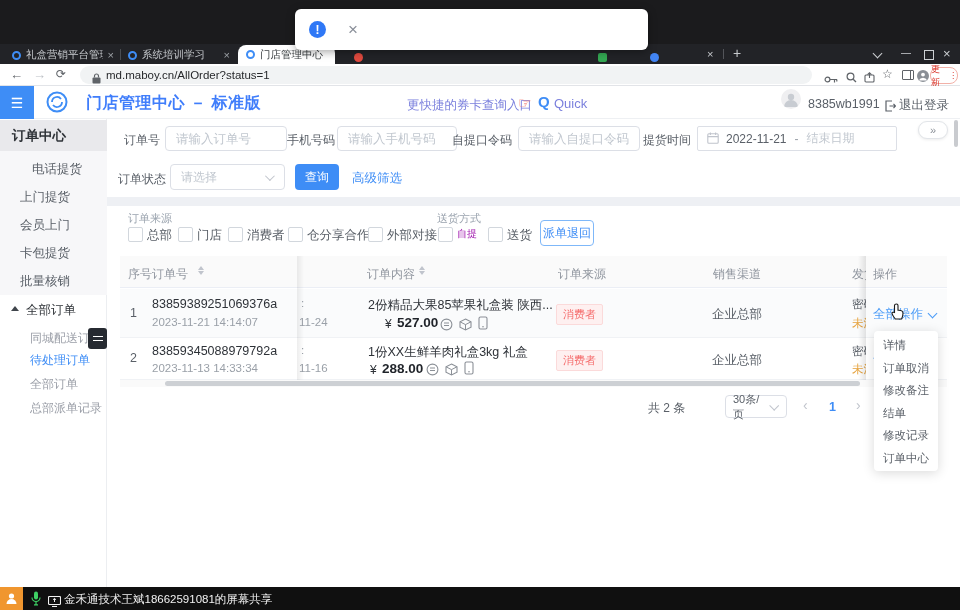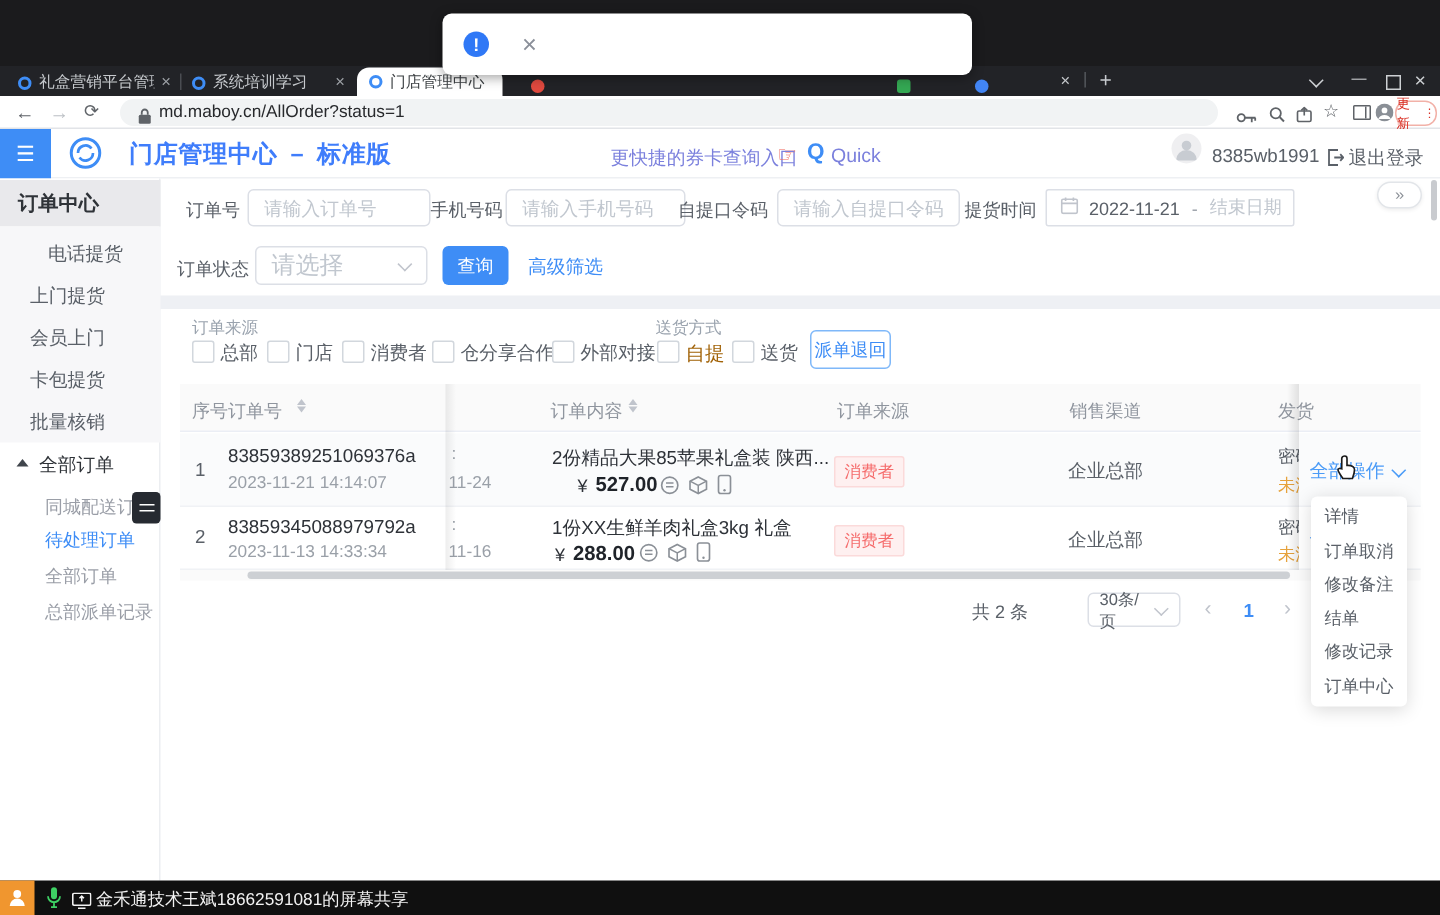"2022-11-21" div.abs { width: 166px -> 200px }
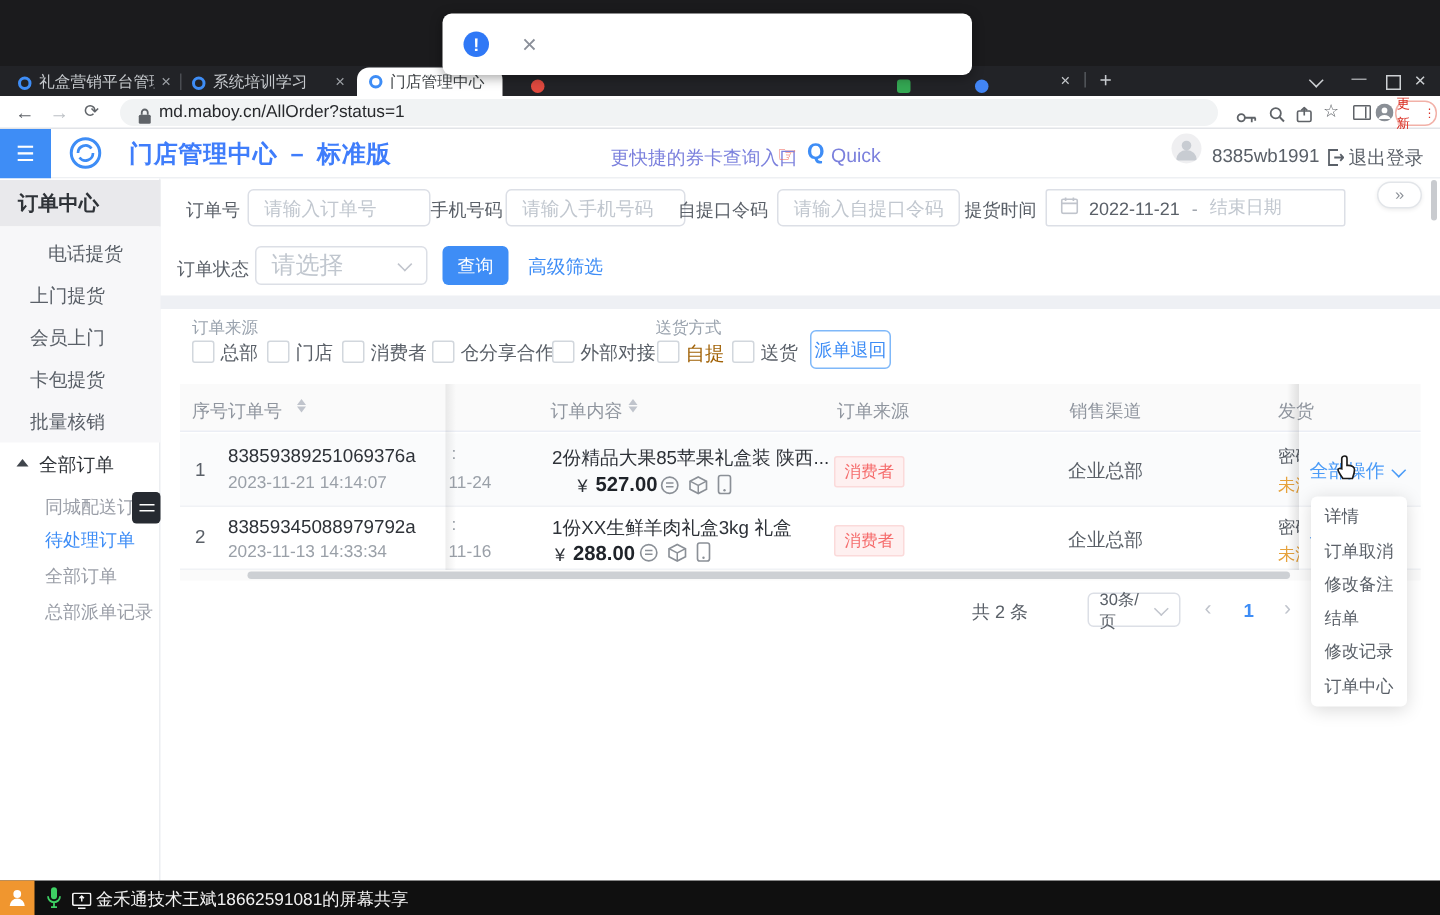"请选择" span { font-size: 16px -> 12px }
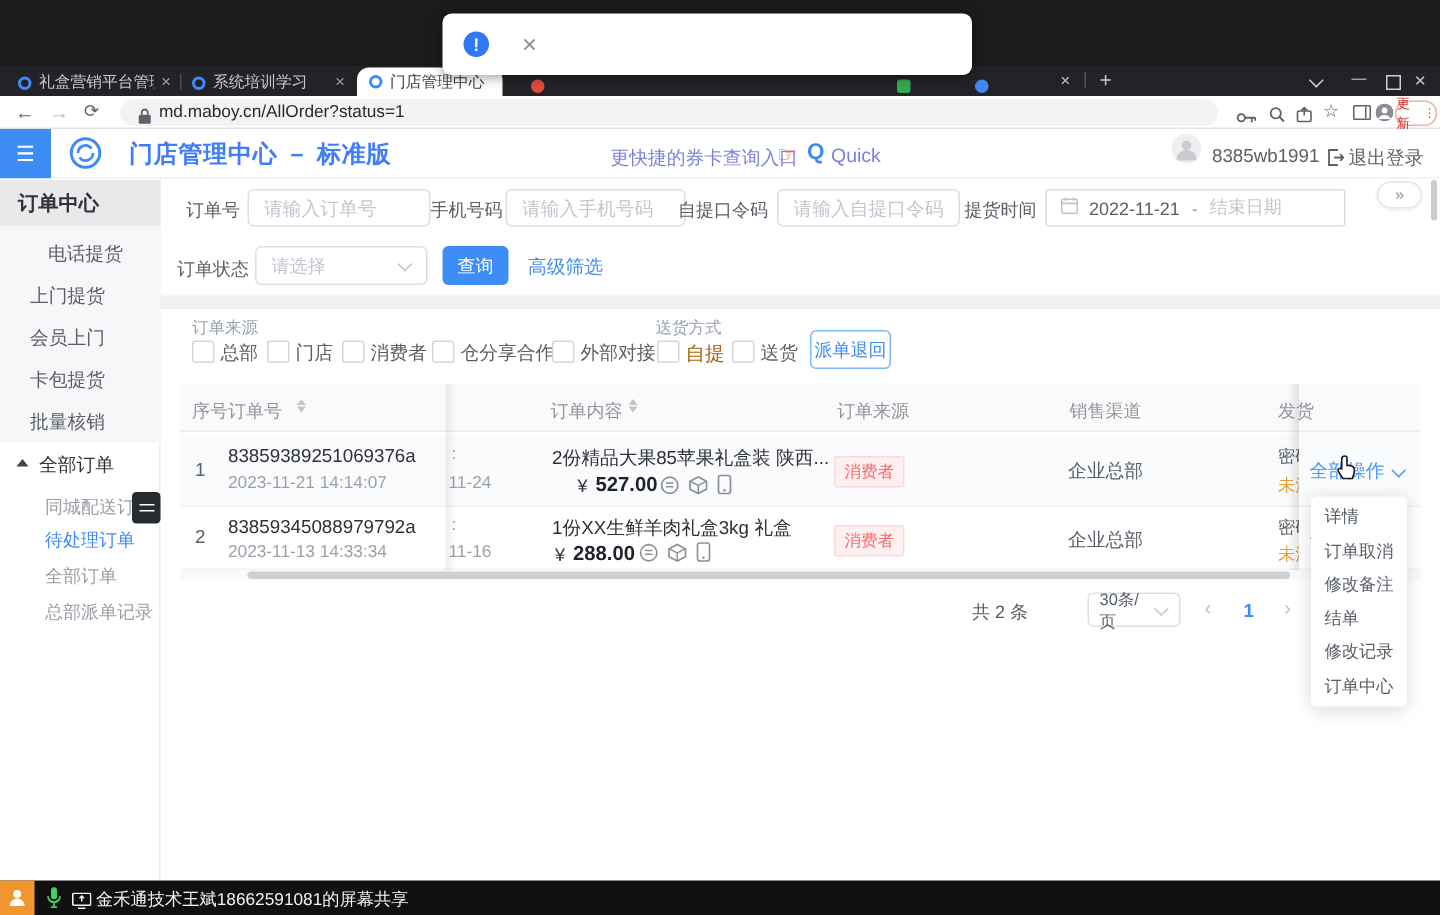"自提" span.t { color: #a16207 -> #a21caf; font-size: 13px -> 10px }
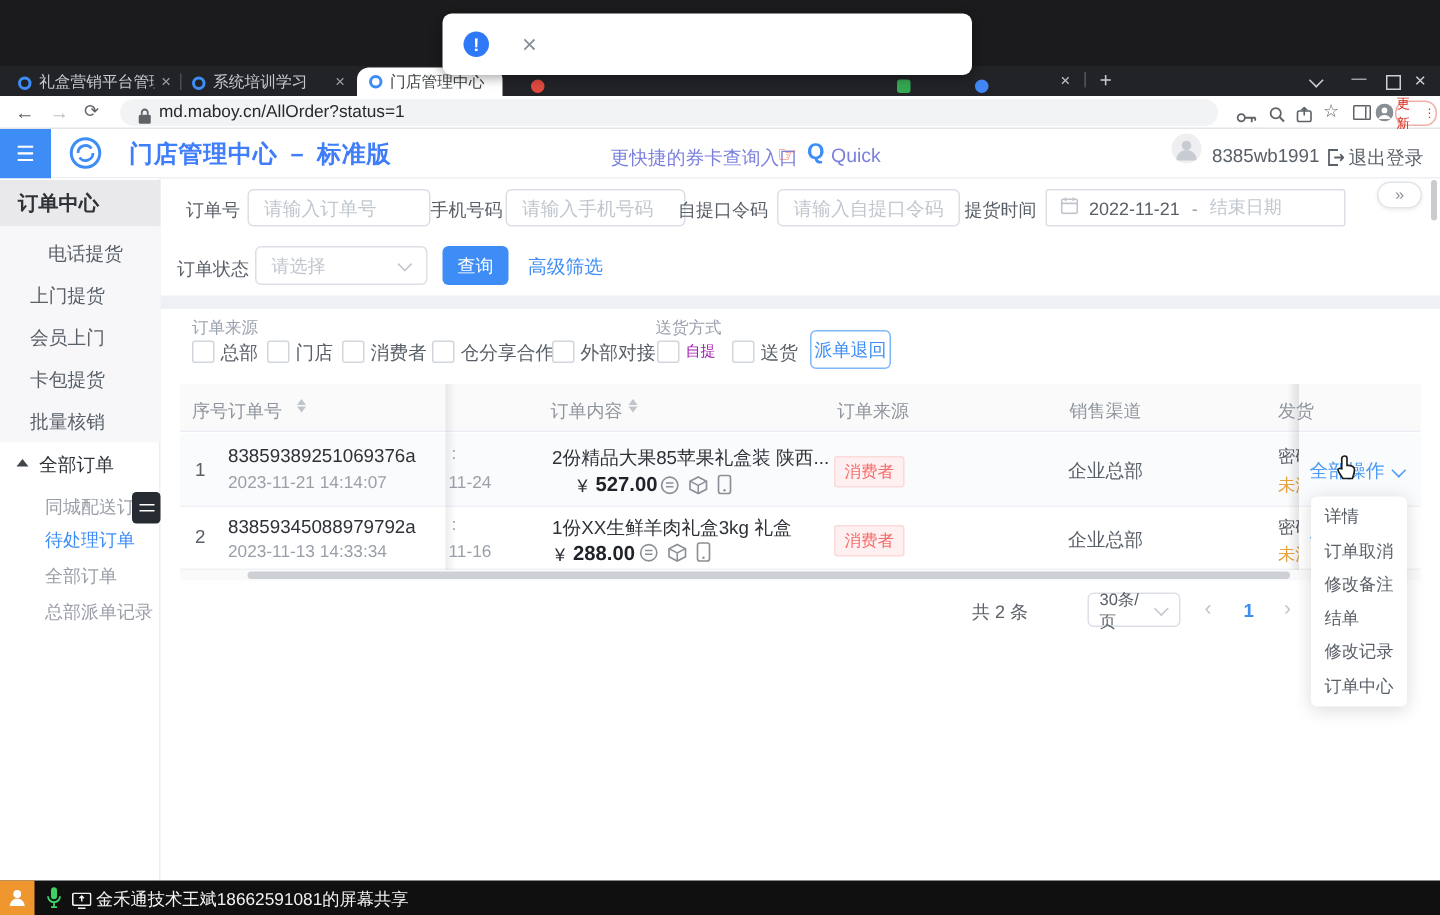"操作" div.abs { html: none -> <div> <span>操作</span> </div> }
